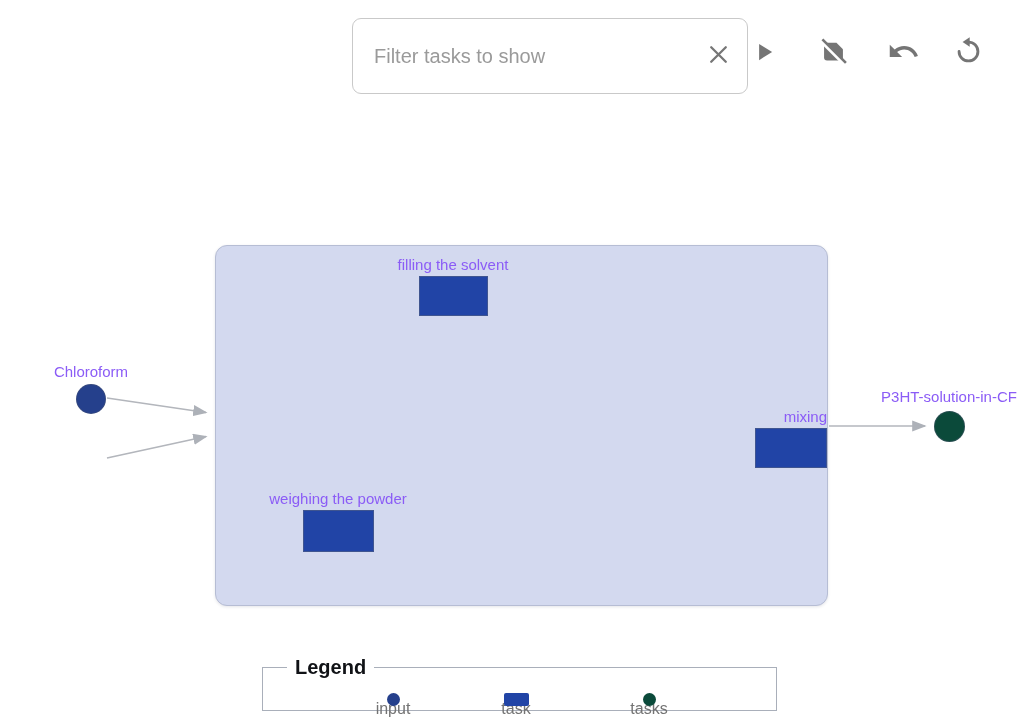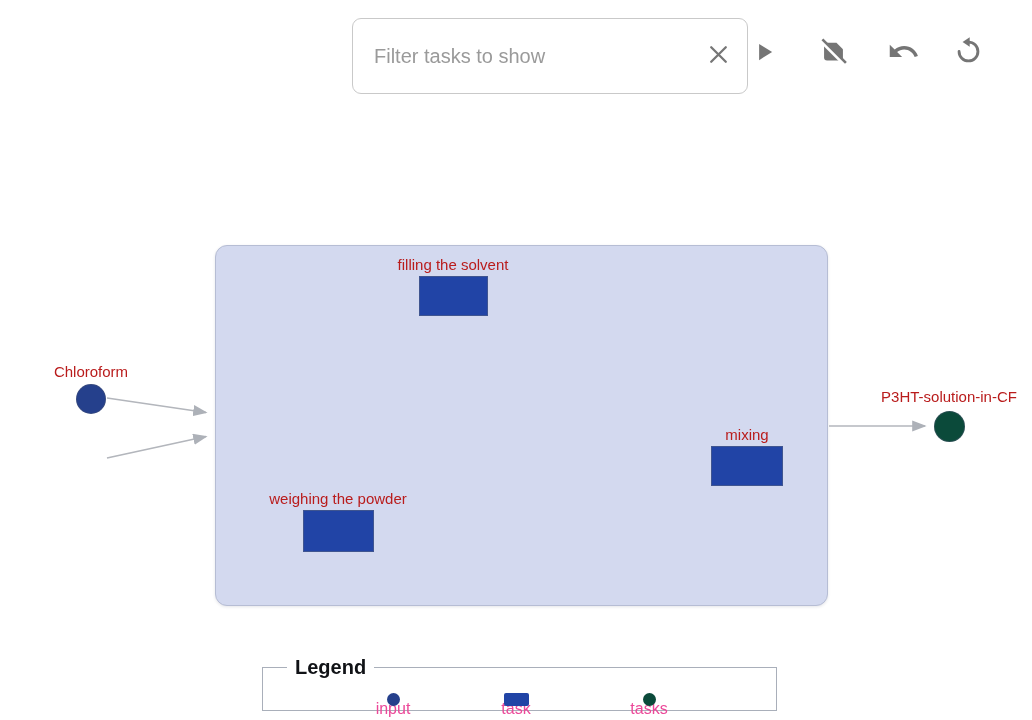"filling the solvent" .node-label { color: #b91c1c -> #8b5cf6 }
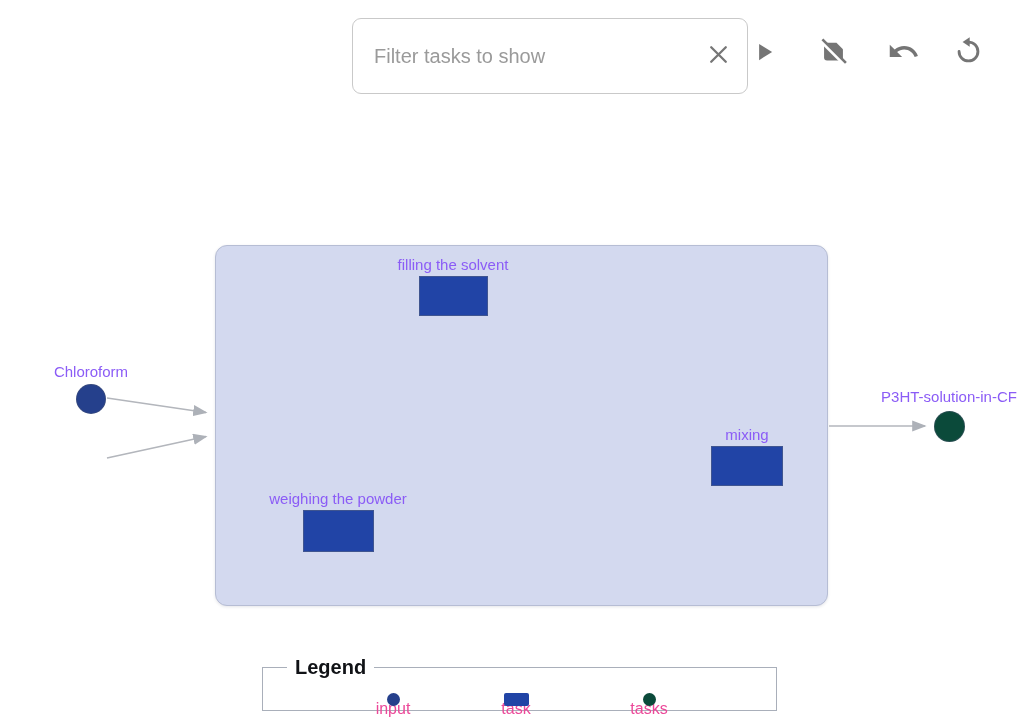"mixing" .node-task-mix { align-items: none -> flex-end; top: 425px -> 407px }
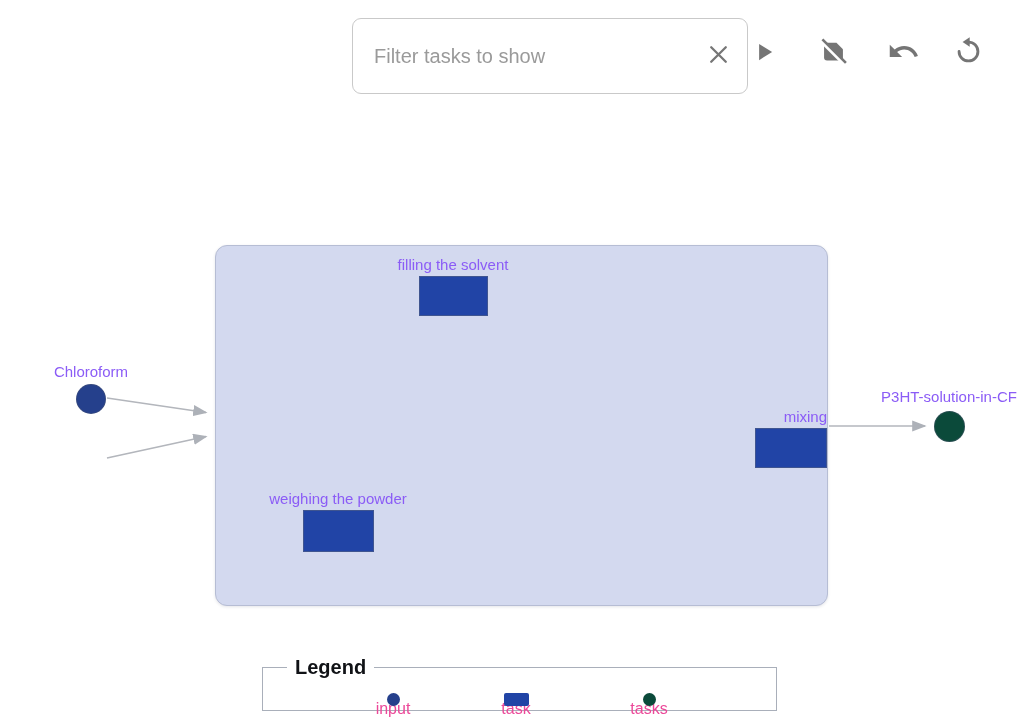"input" .legend-label { color: #ec4899 -> #737373 }
